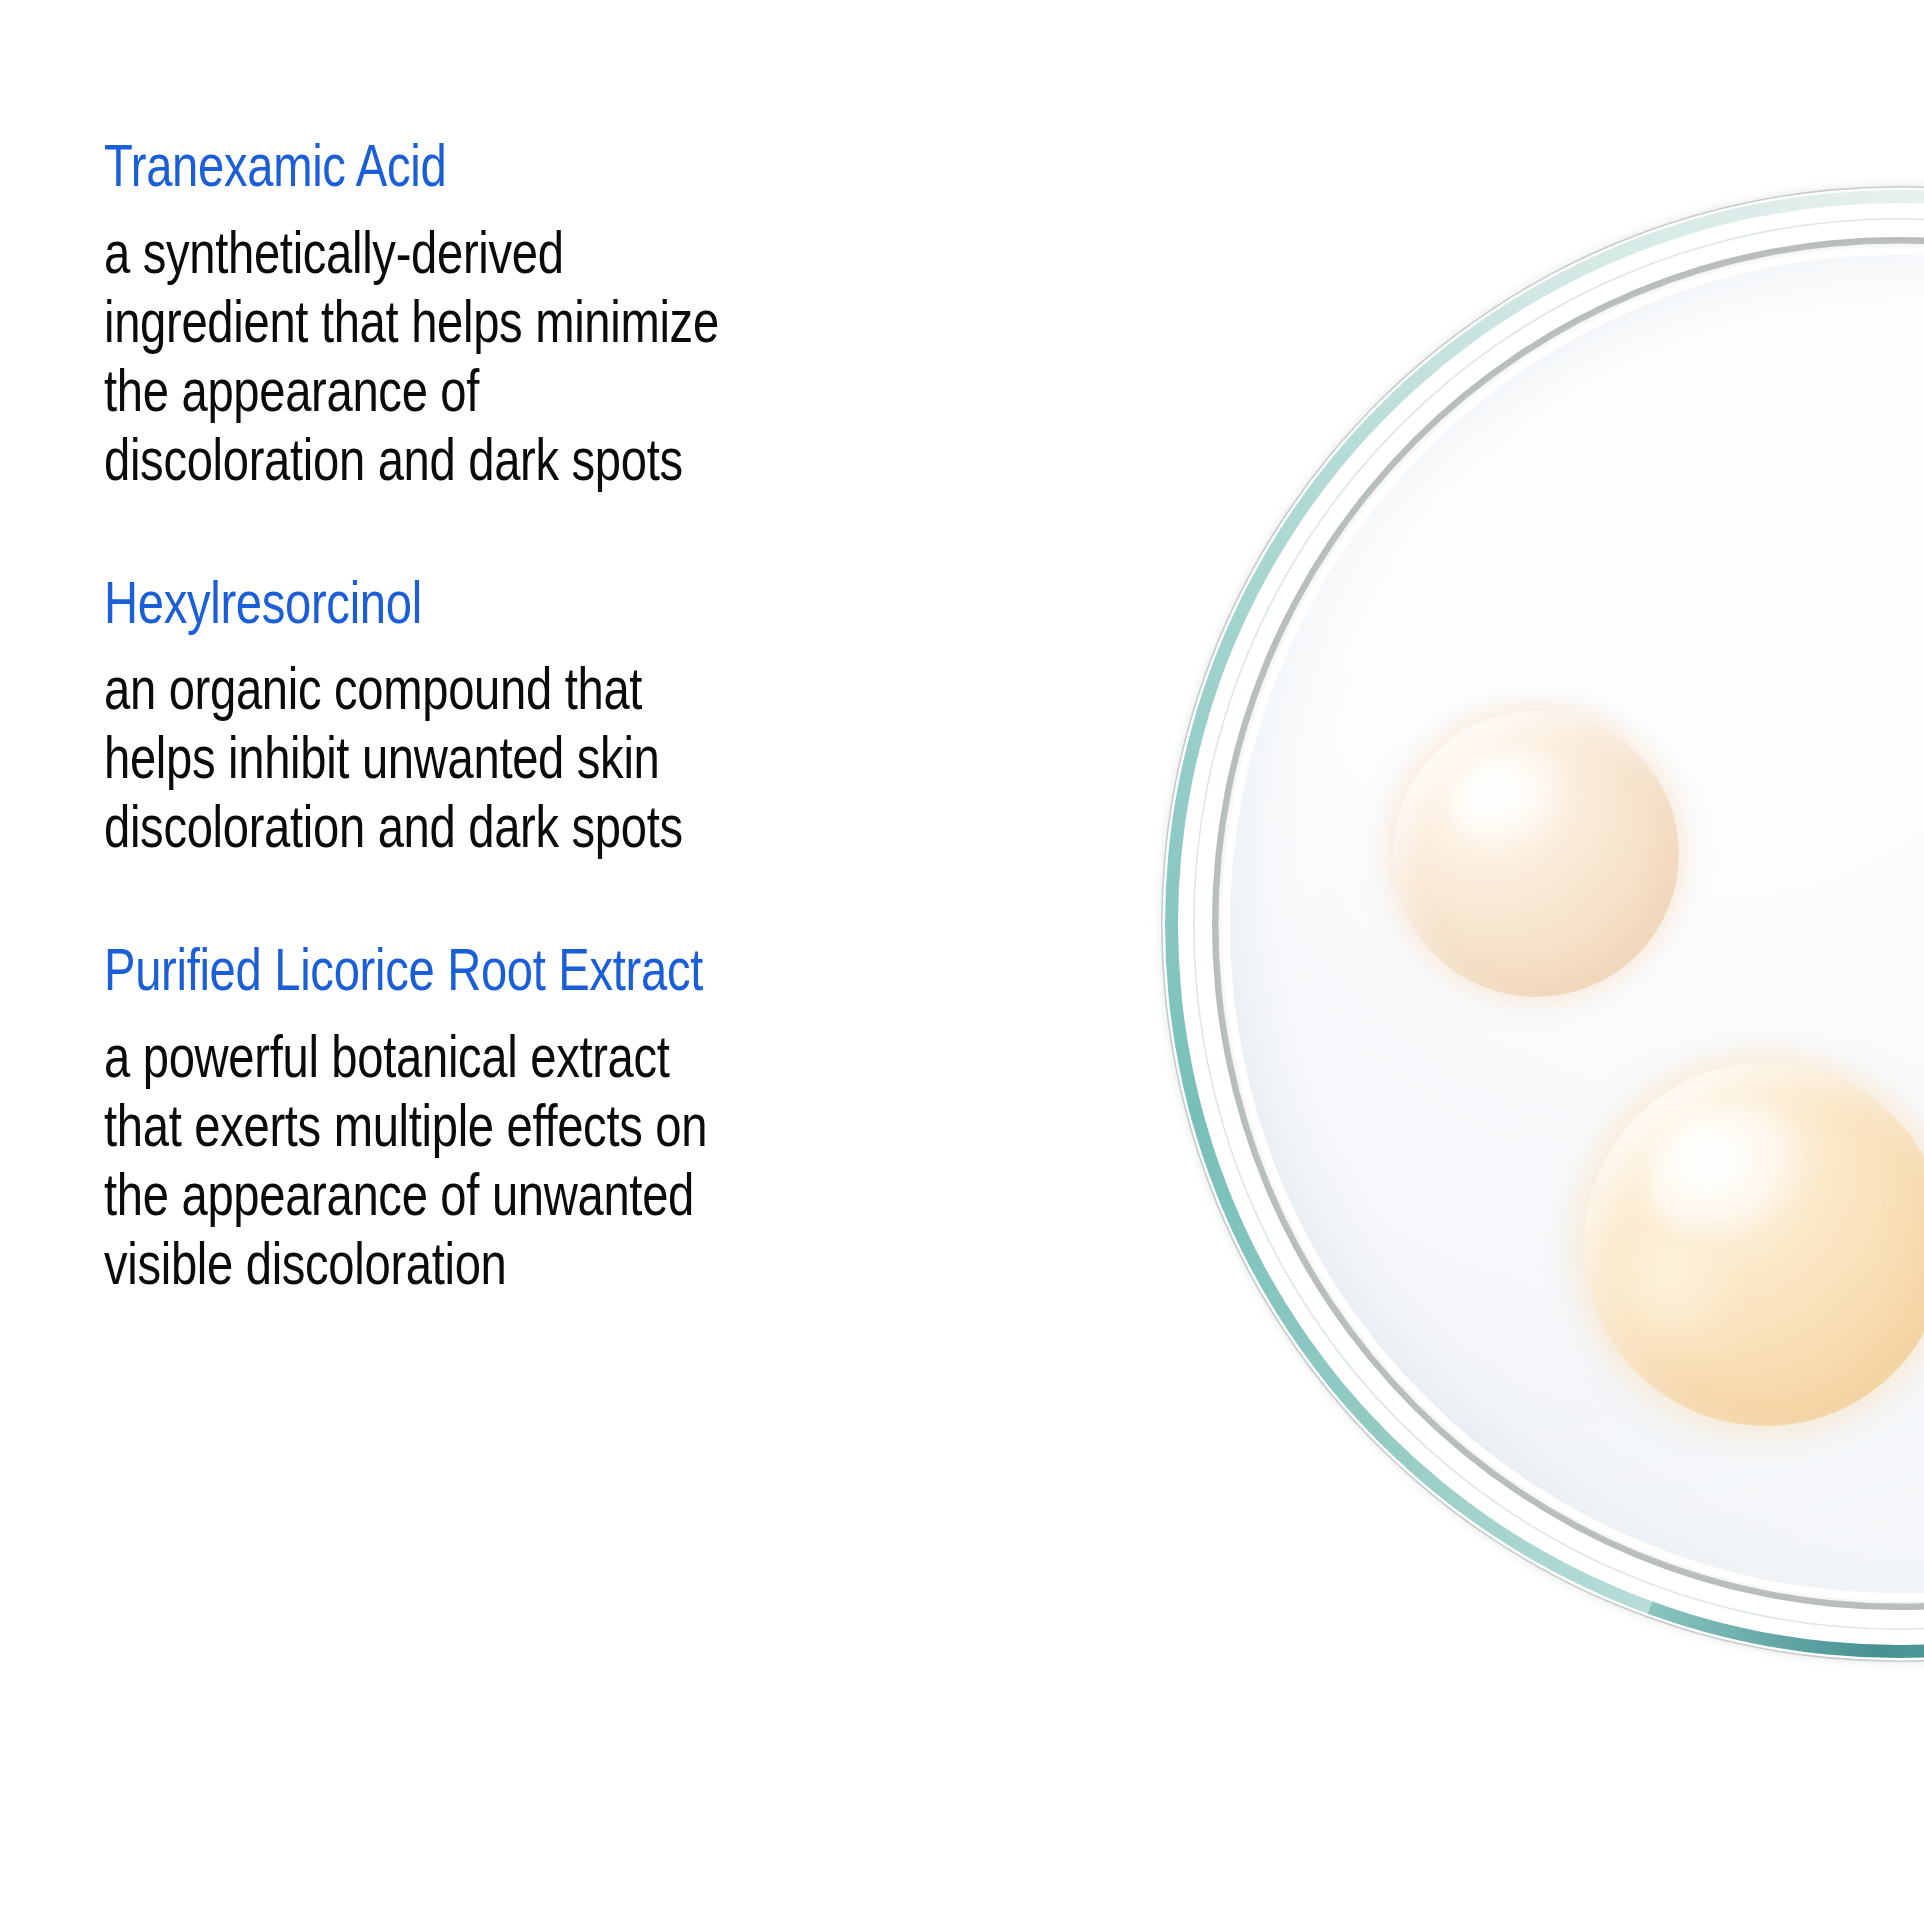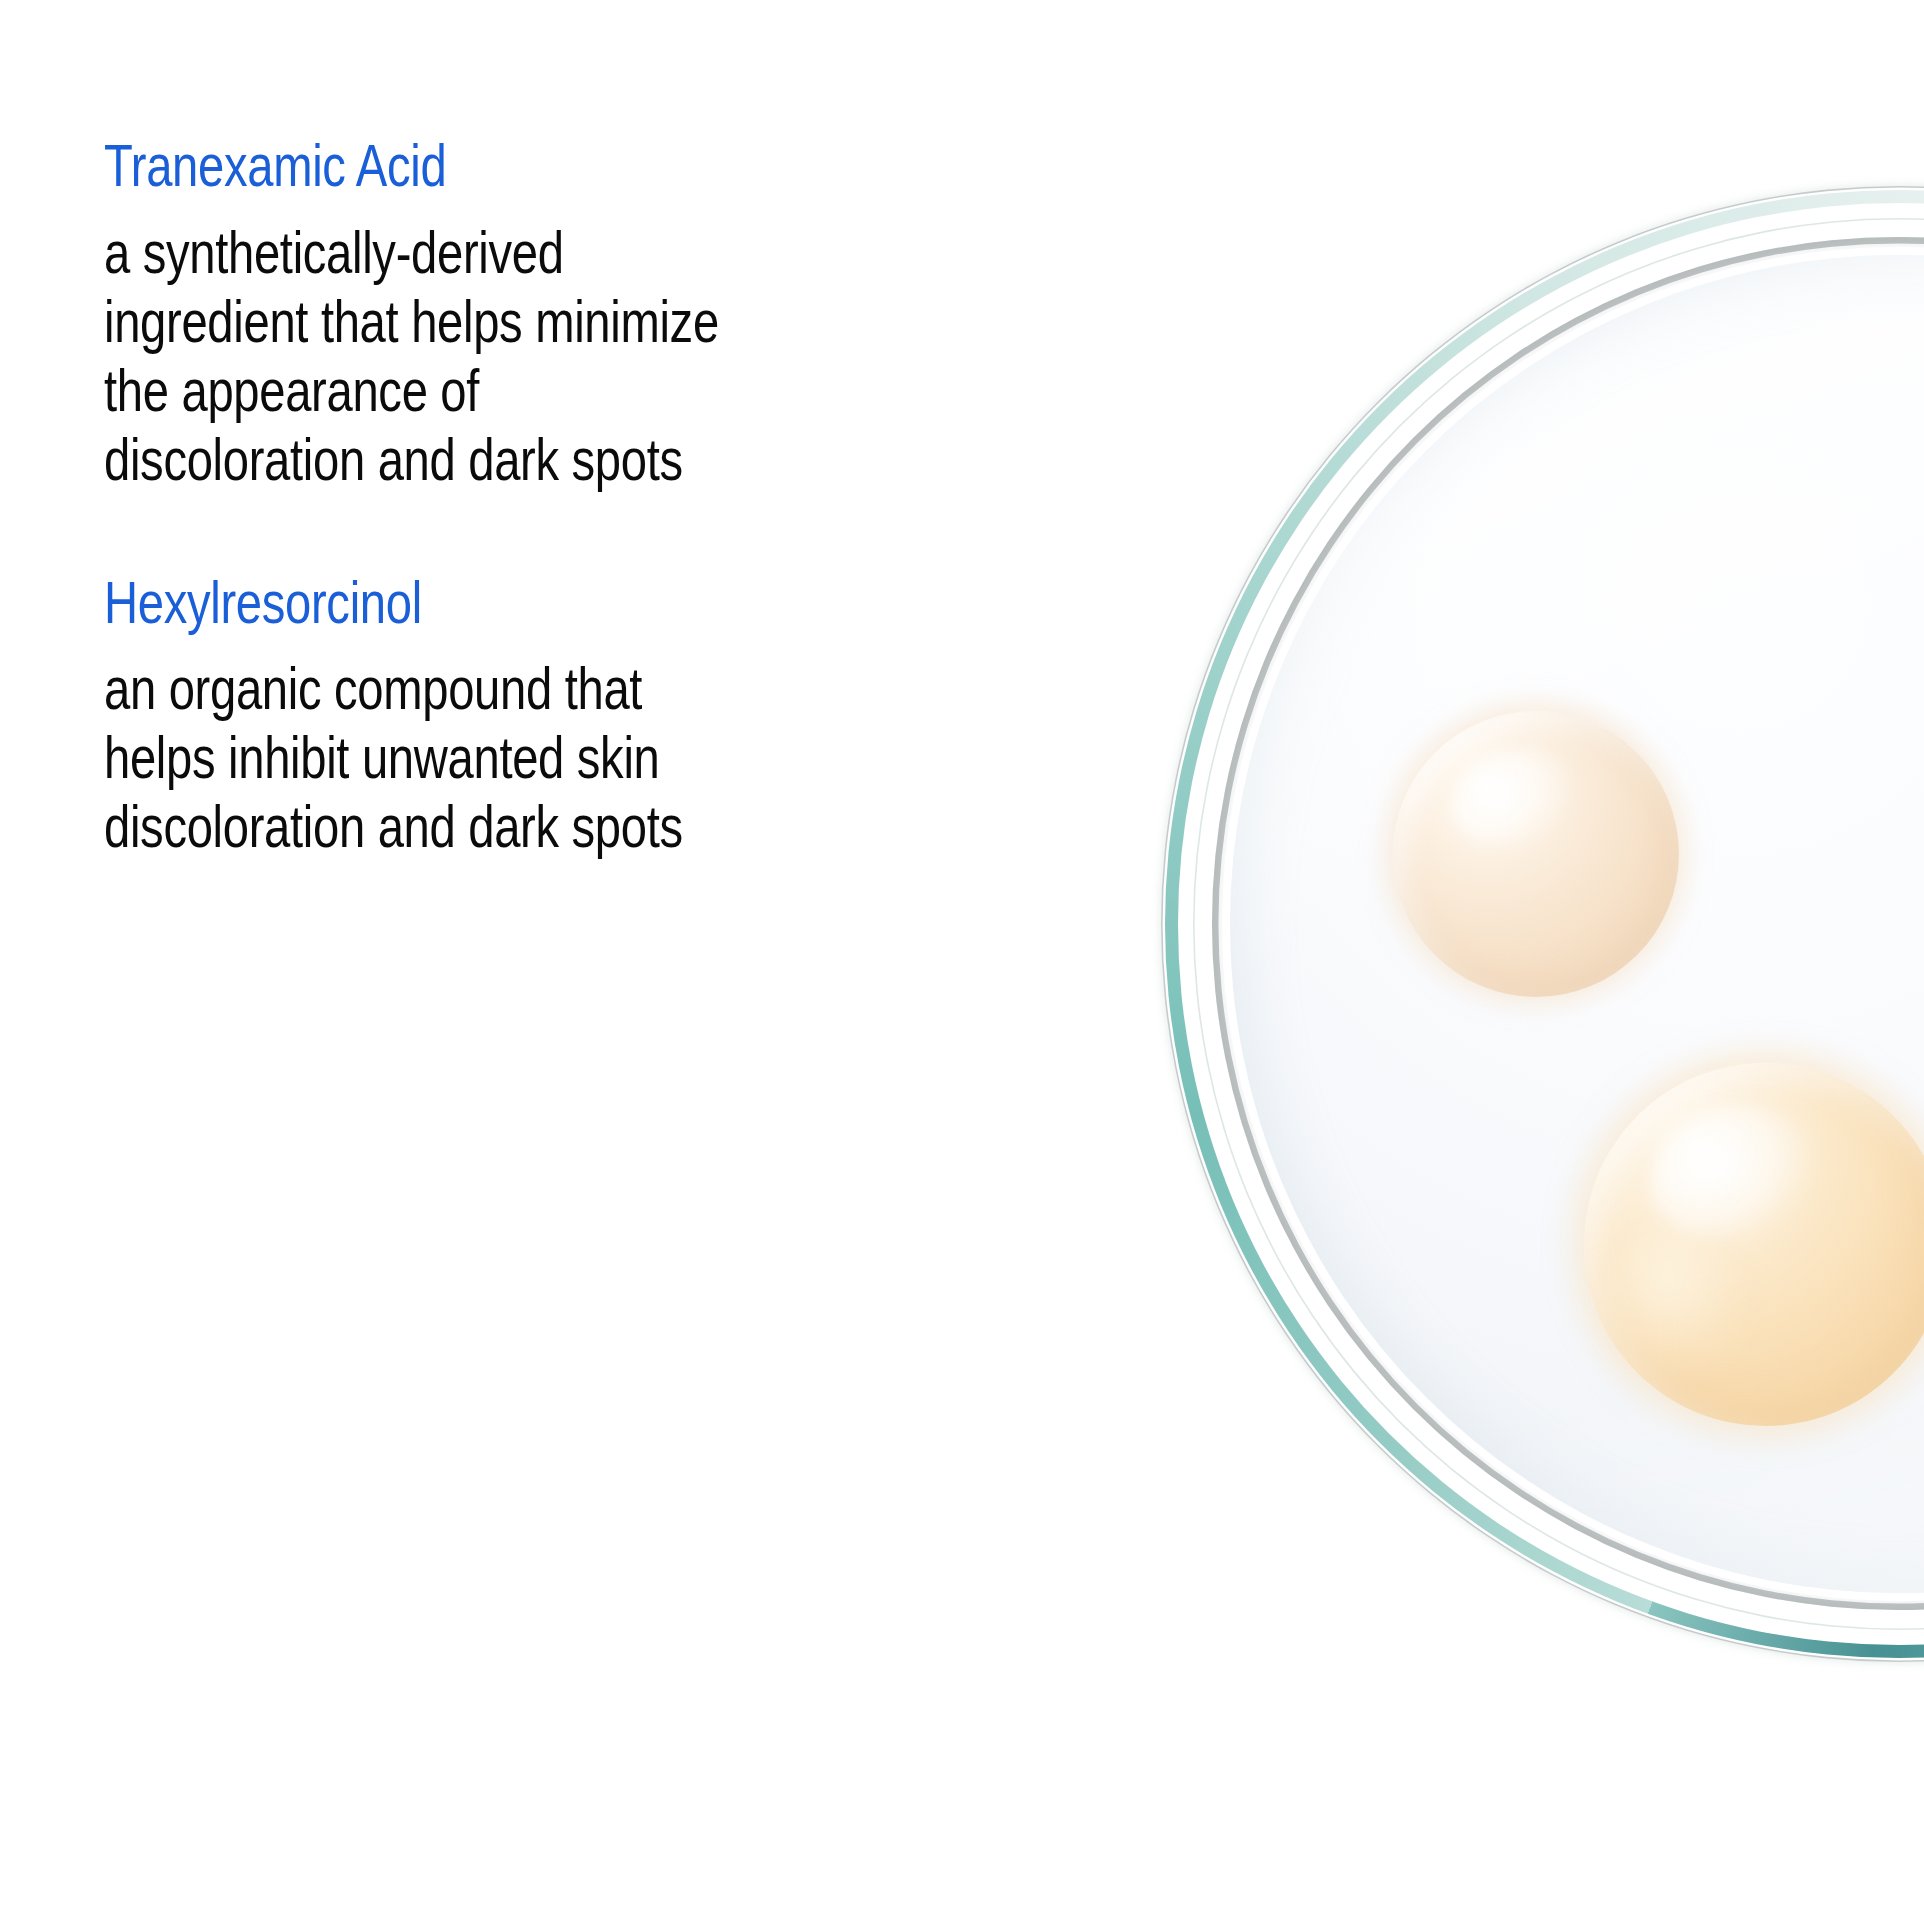"Purified Licorice Root Extract" div.ingredient-block { html: none -> <div> <div>Purified Licorice Root Extract</div> <div> <span>a powerful botanical extract</span> <span>that exerts multiple effects on</span> <span>the appearance of unwanted</span> <span>visible discoloration</span> </div> </div> }
